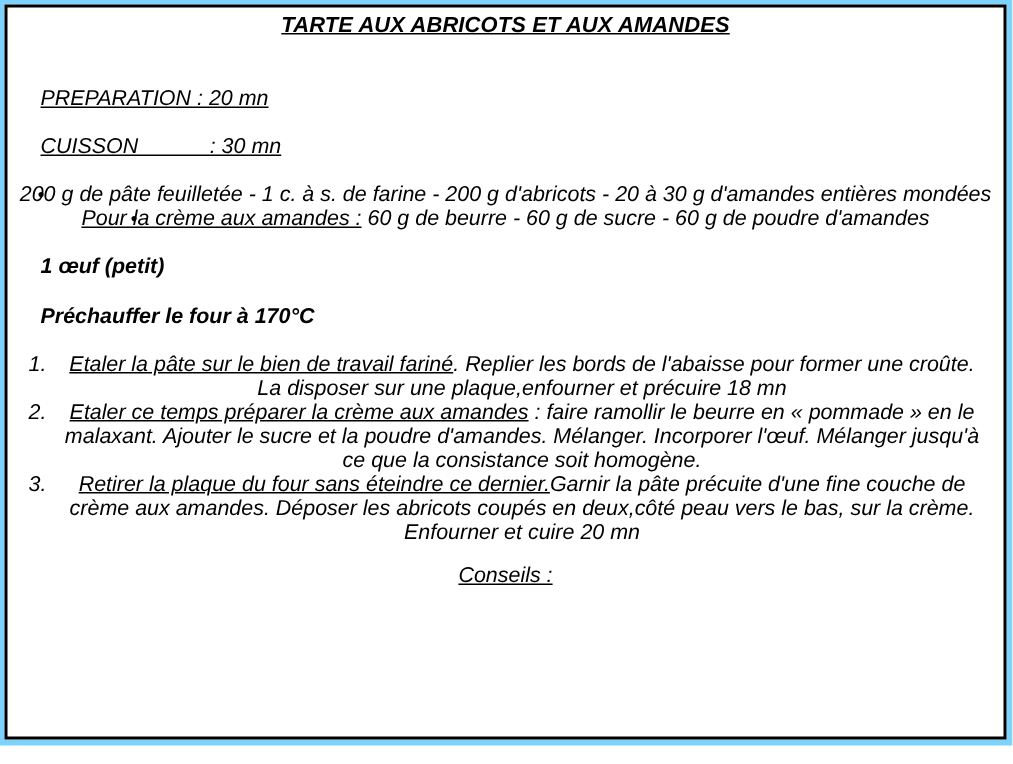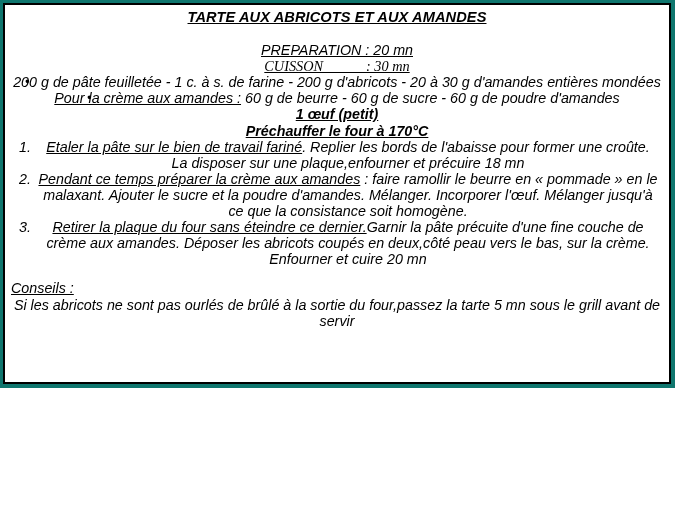"TARTE AUX ABRICOTS ET AUX" .page { background: #0f766e -> #7dd3fc; height: 388px -> 497px }
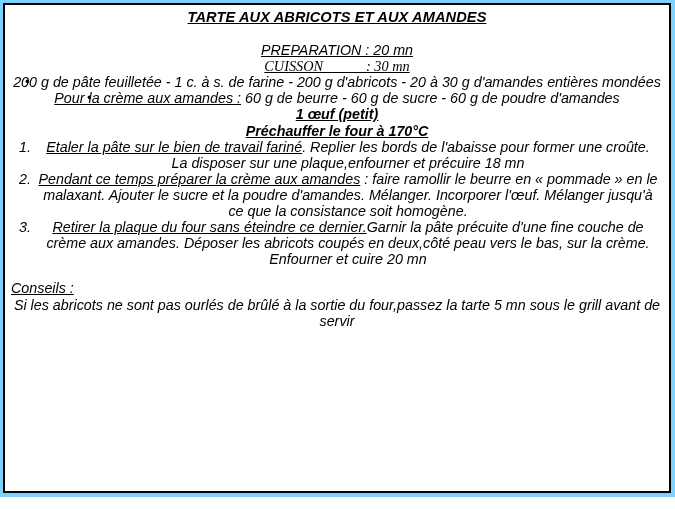"PREPARATION : 20 mn" .line { margin: 0 -> 16px; text-align: center -> left }
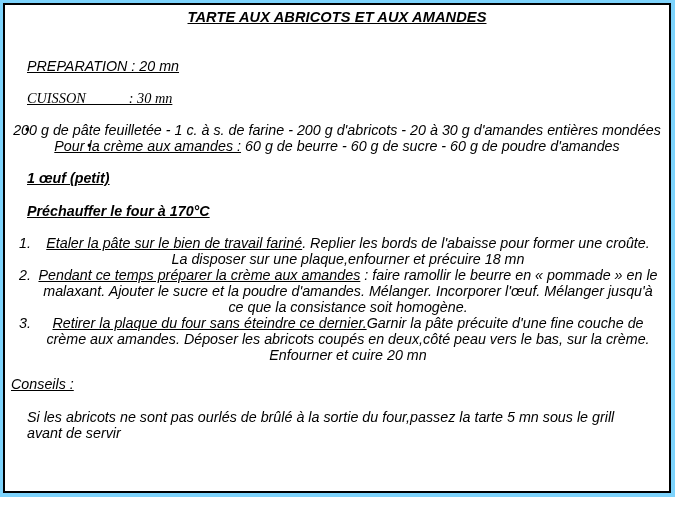"CUISSON : 30 mn" .tabline { font-family: Liberation Serif, serif -> none }
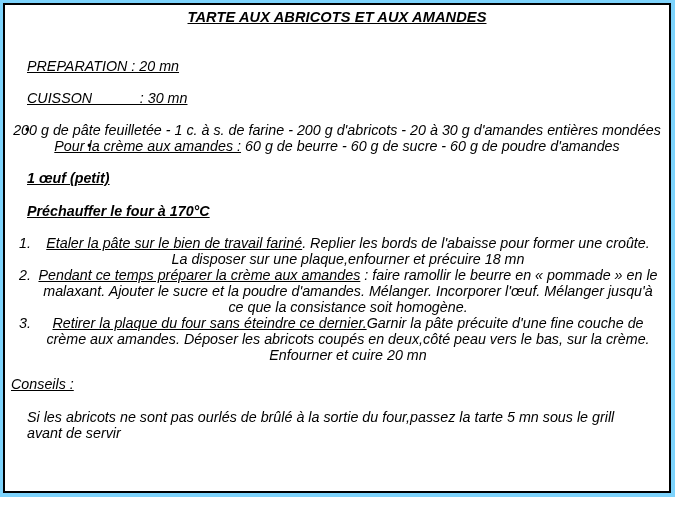"1 œuf (petit)" .bu { text-decoration: underline -> none }
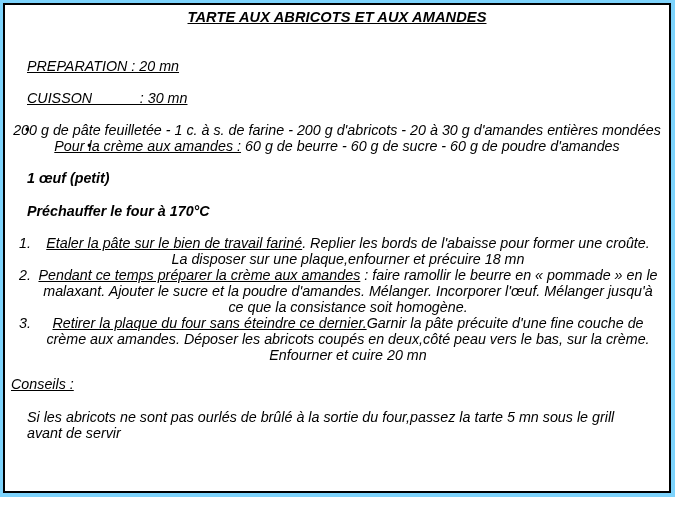"Pendant ce temps préparer la" span.u { text: Pendant -> Etaler }
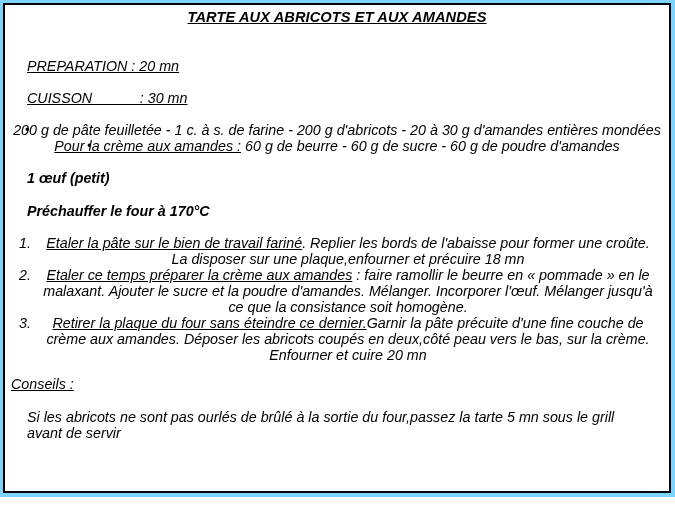"Conseils :" .conseils-title { text-align: left -> center }
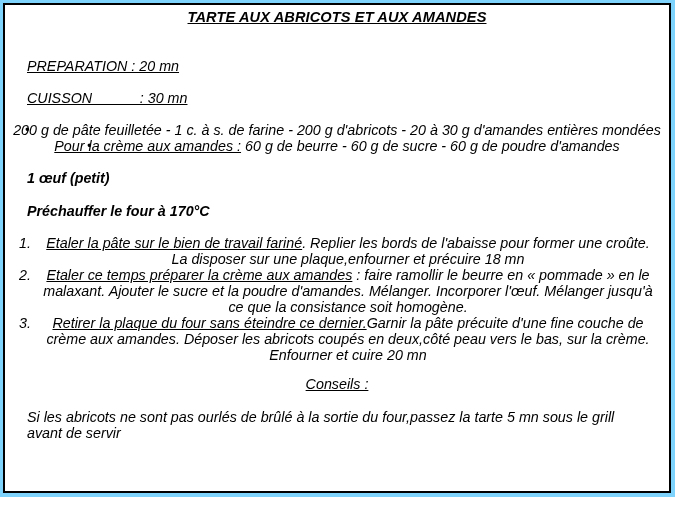"Si les abricots ne sont" div.line { html: <div>Si les abricots ne sont pas ourlés de brûlé à la sortie du four,passez la tarte 5 mn sous le grill avant de servir</div> -> none }
